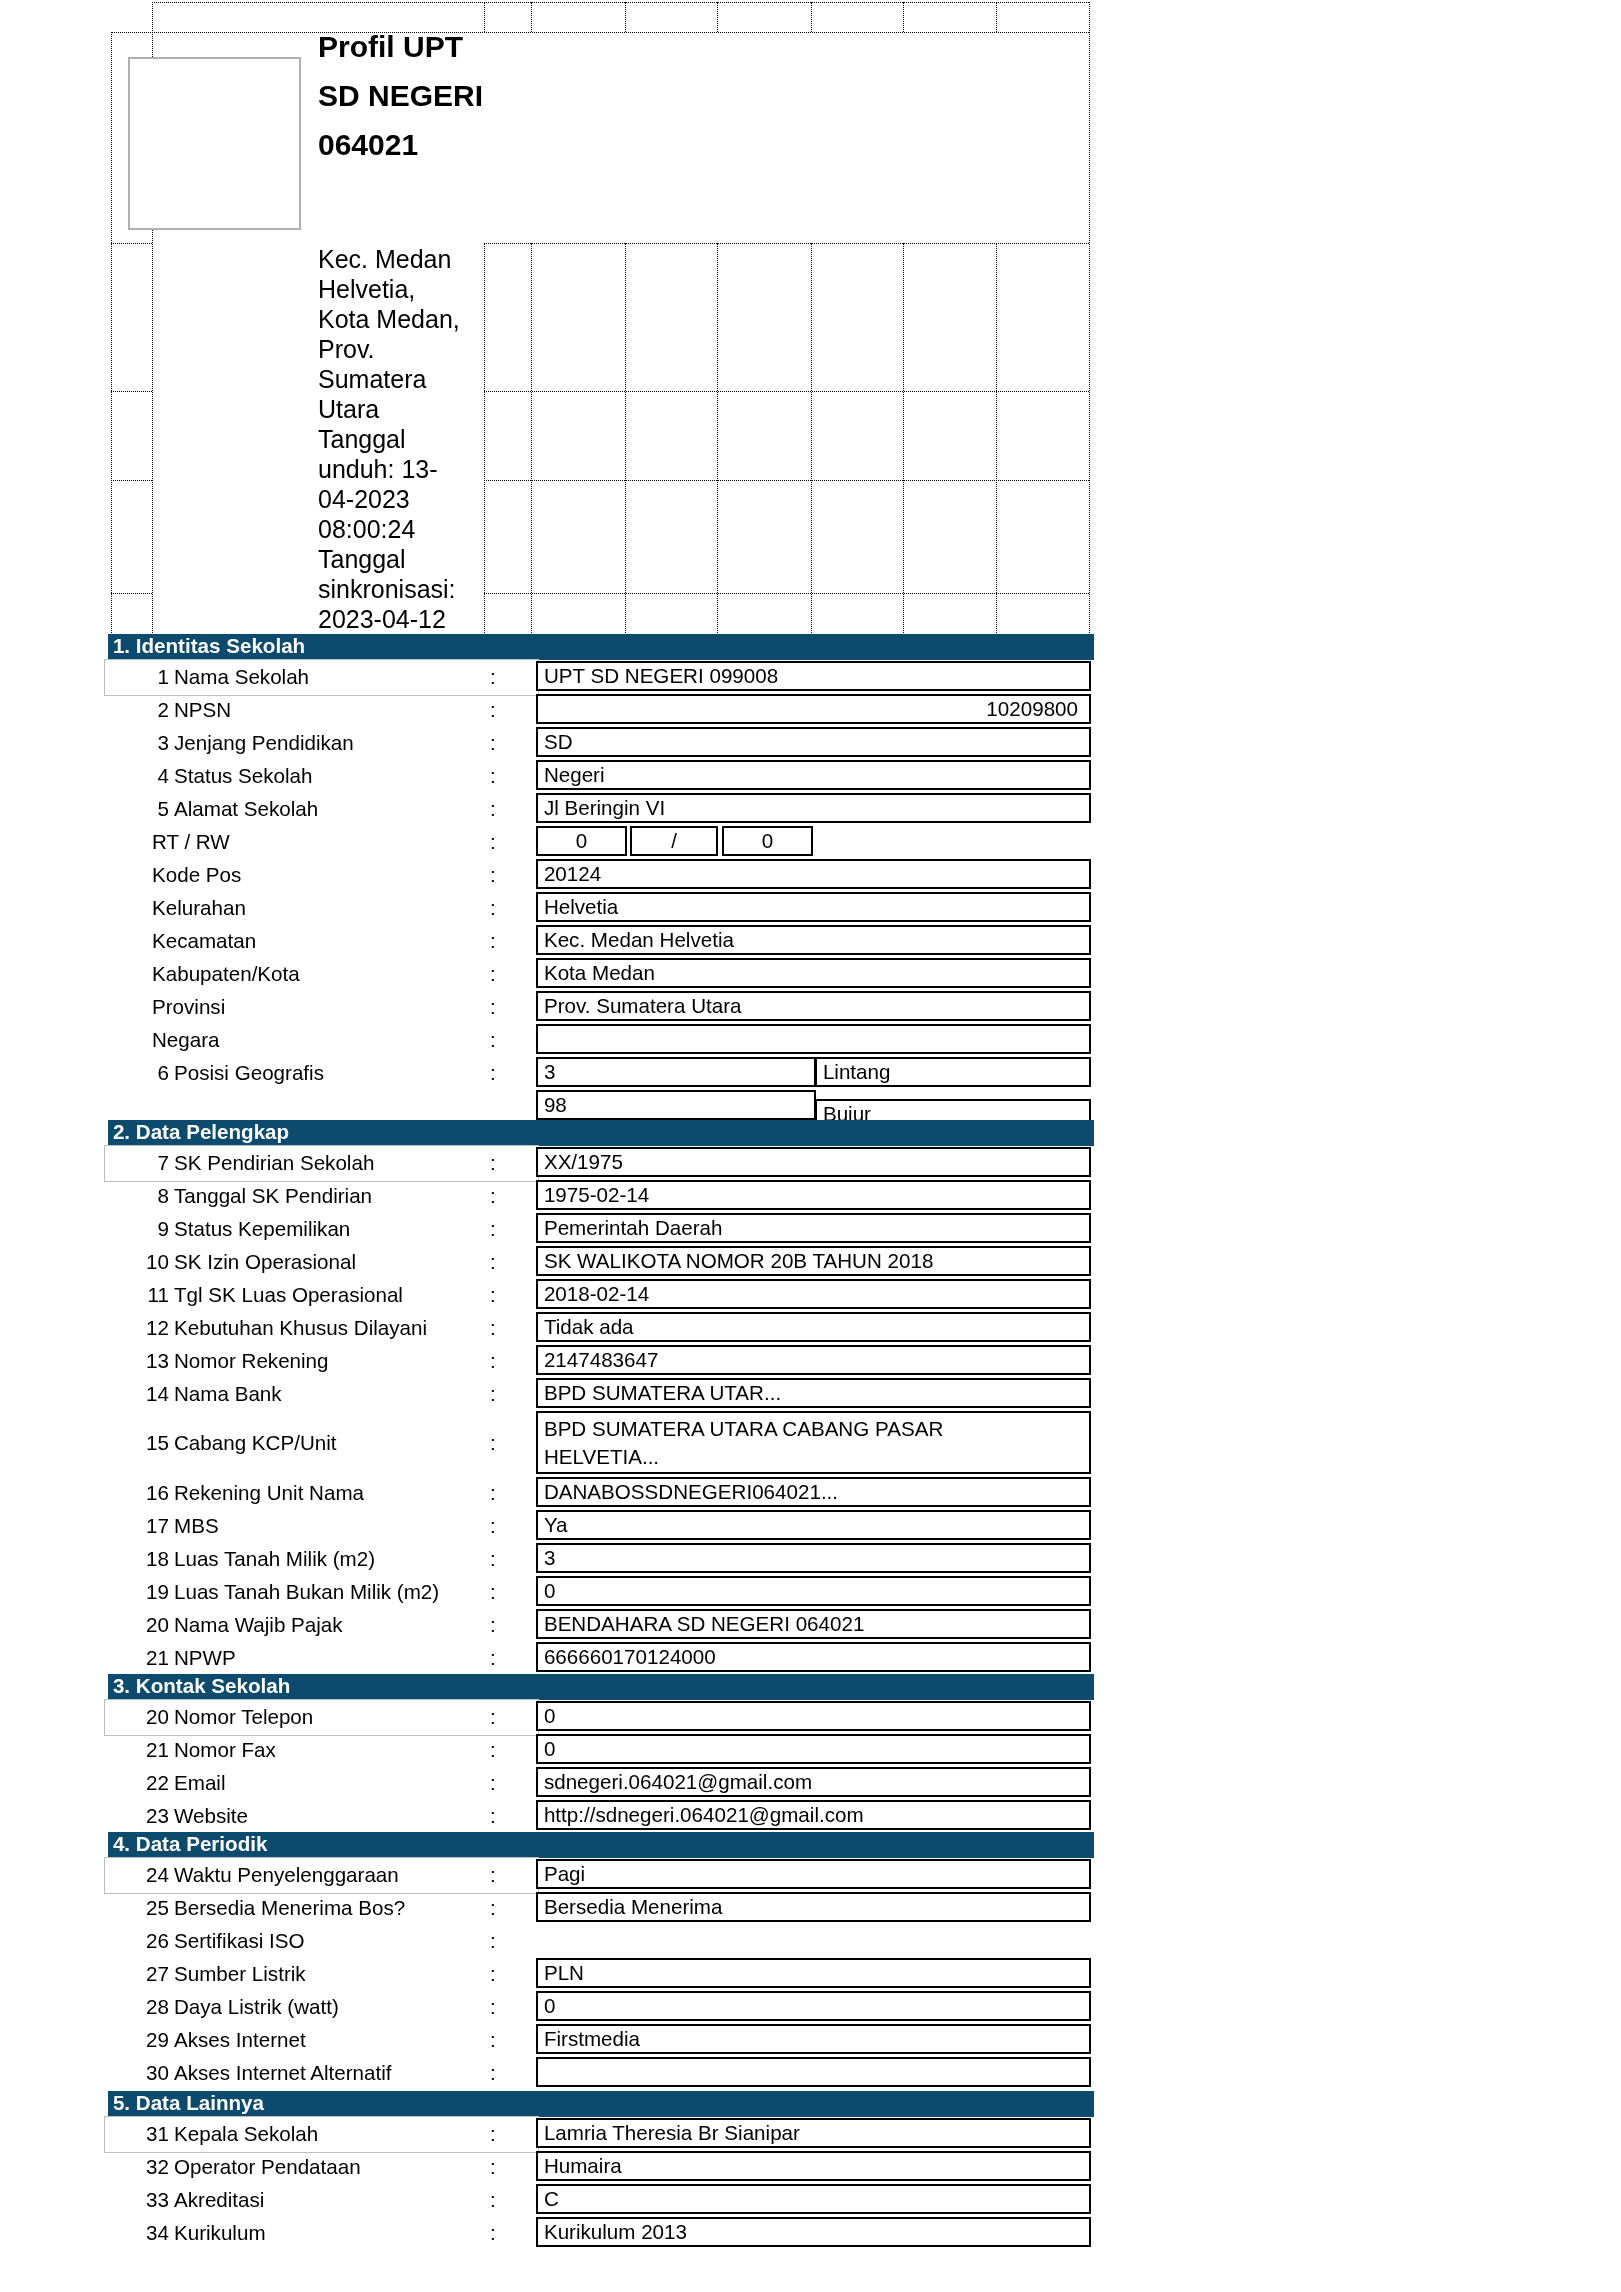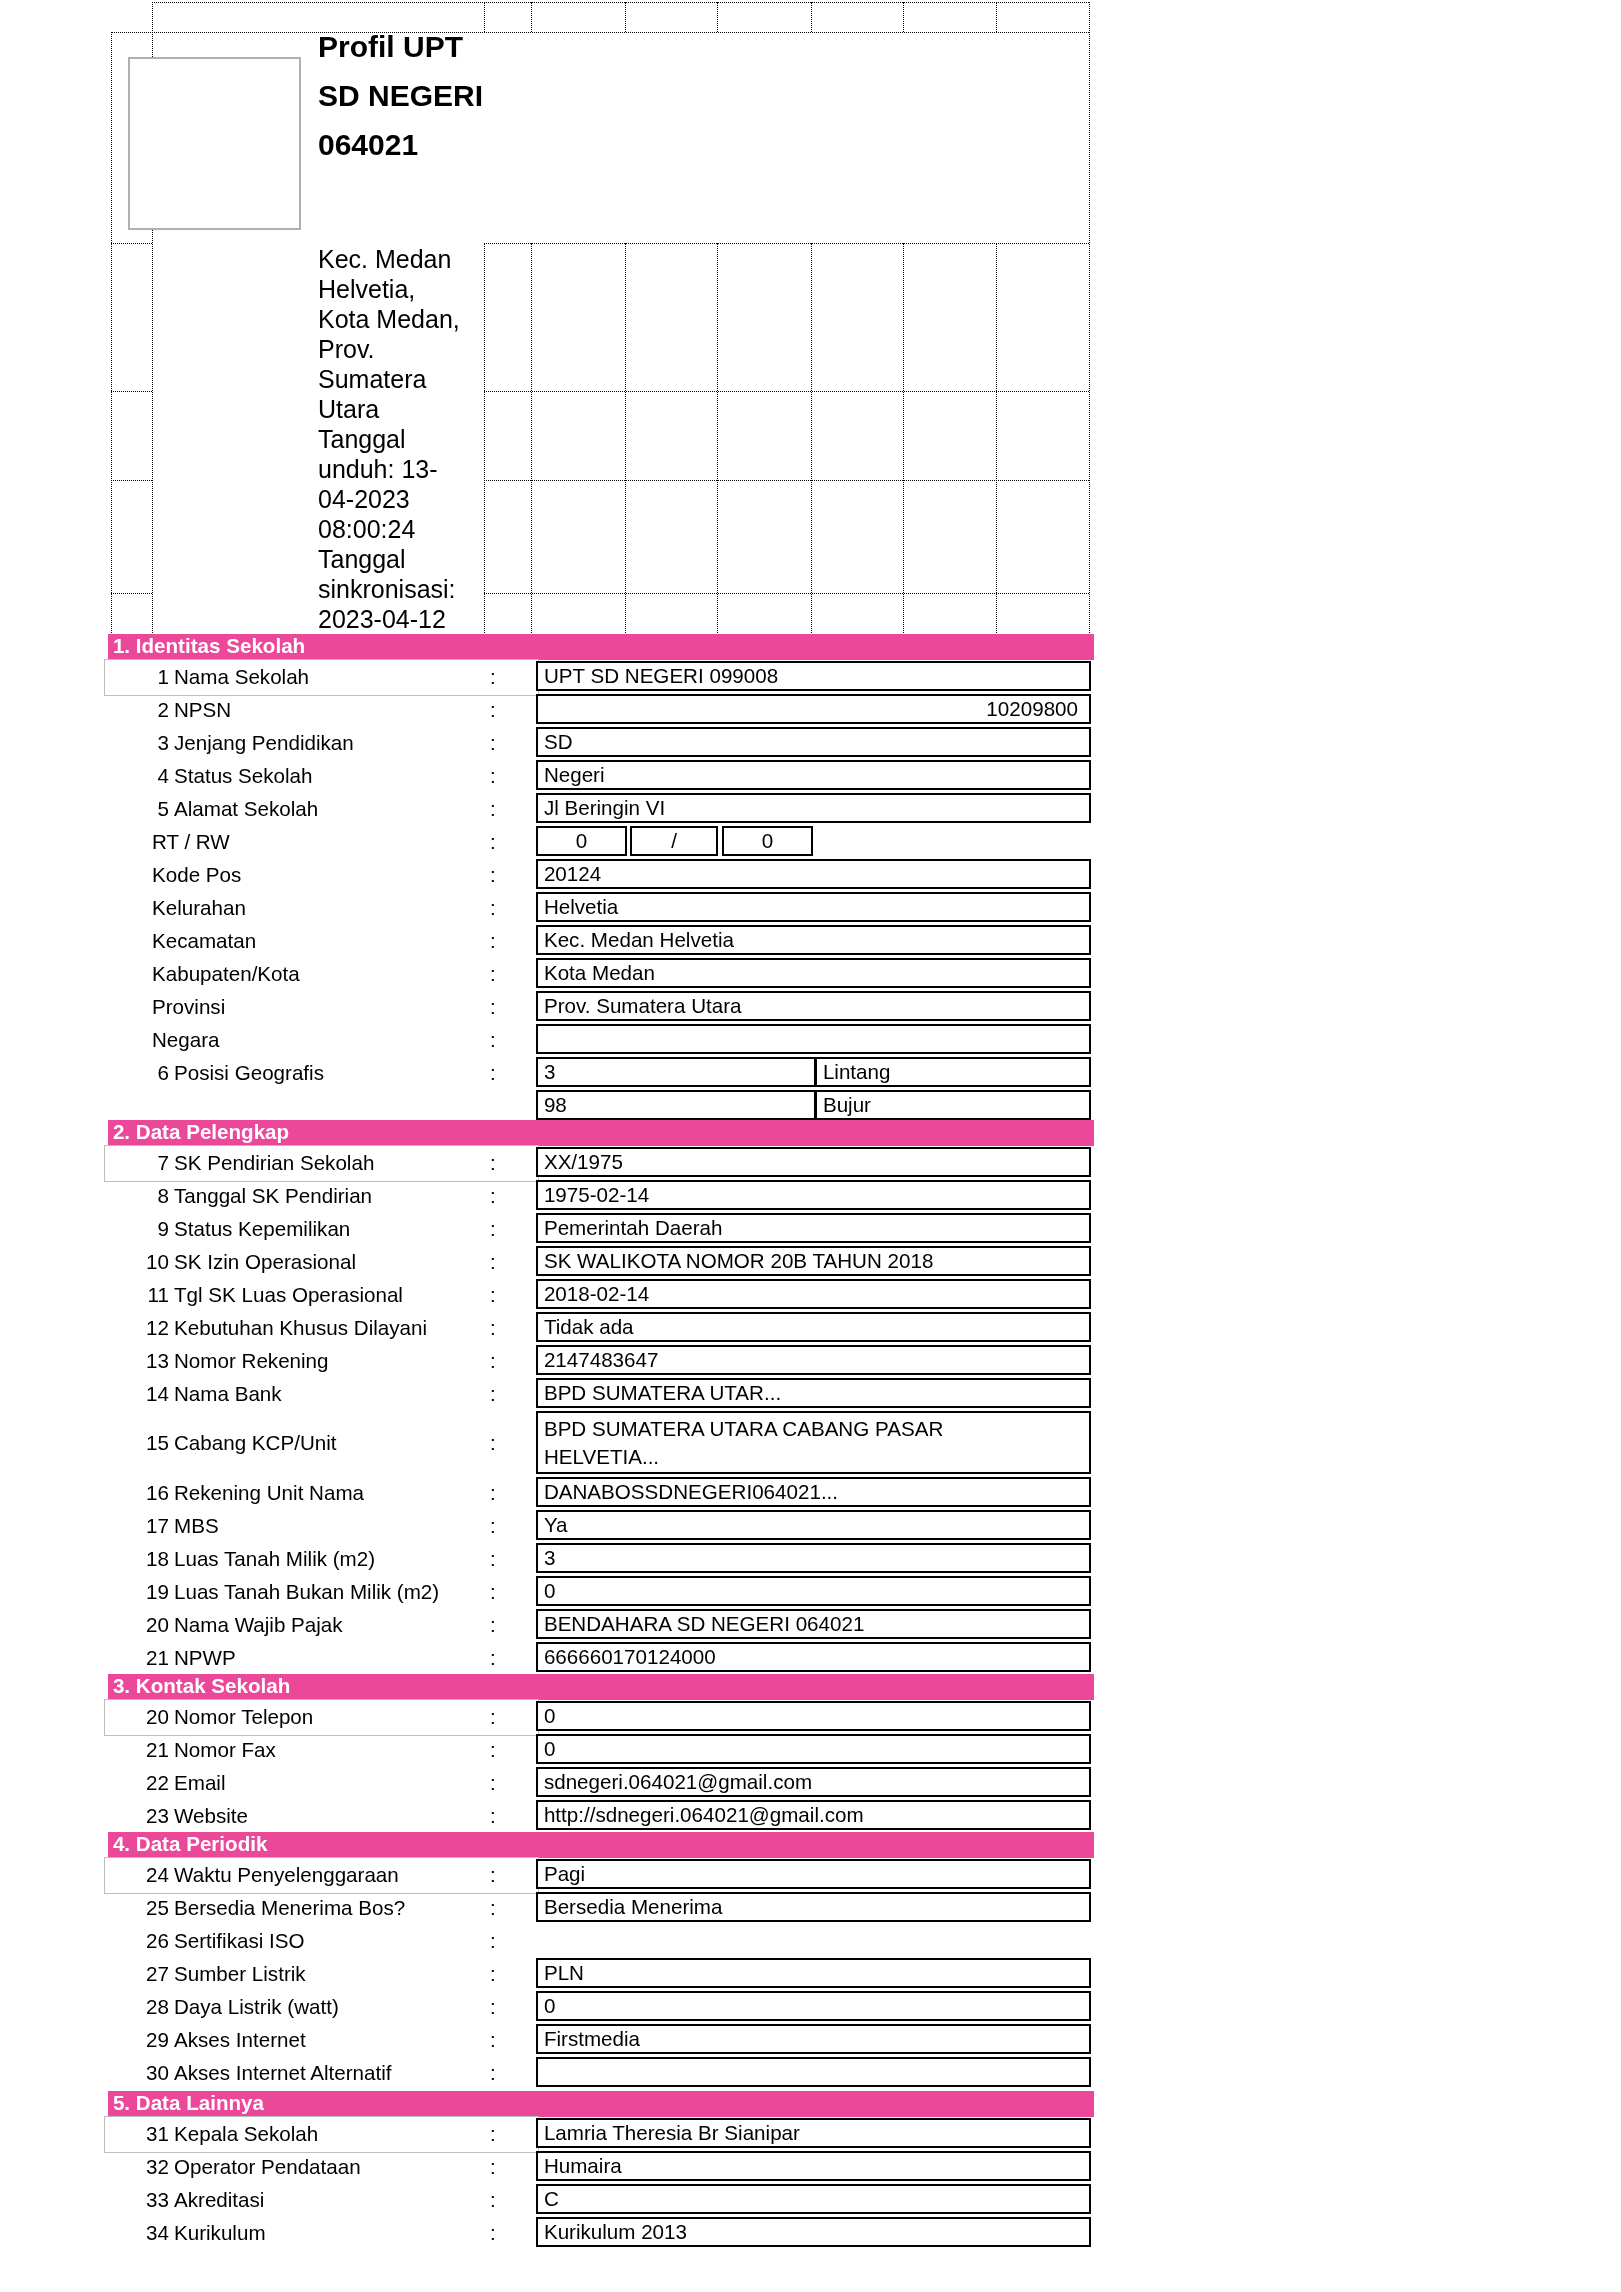"1. Identitas Sekolah" .bar { background: #ec4899 -> #0c4a6e }
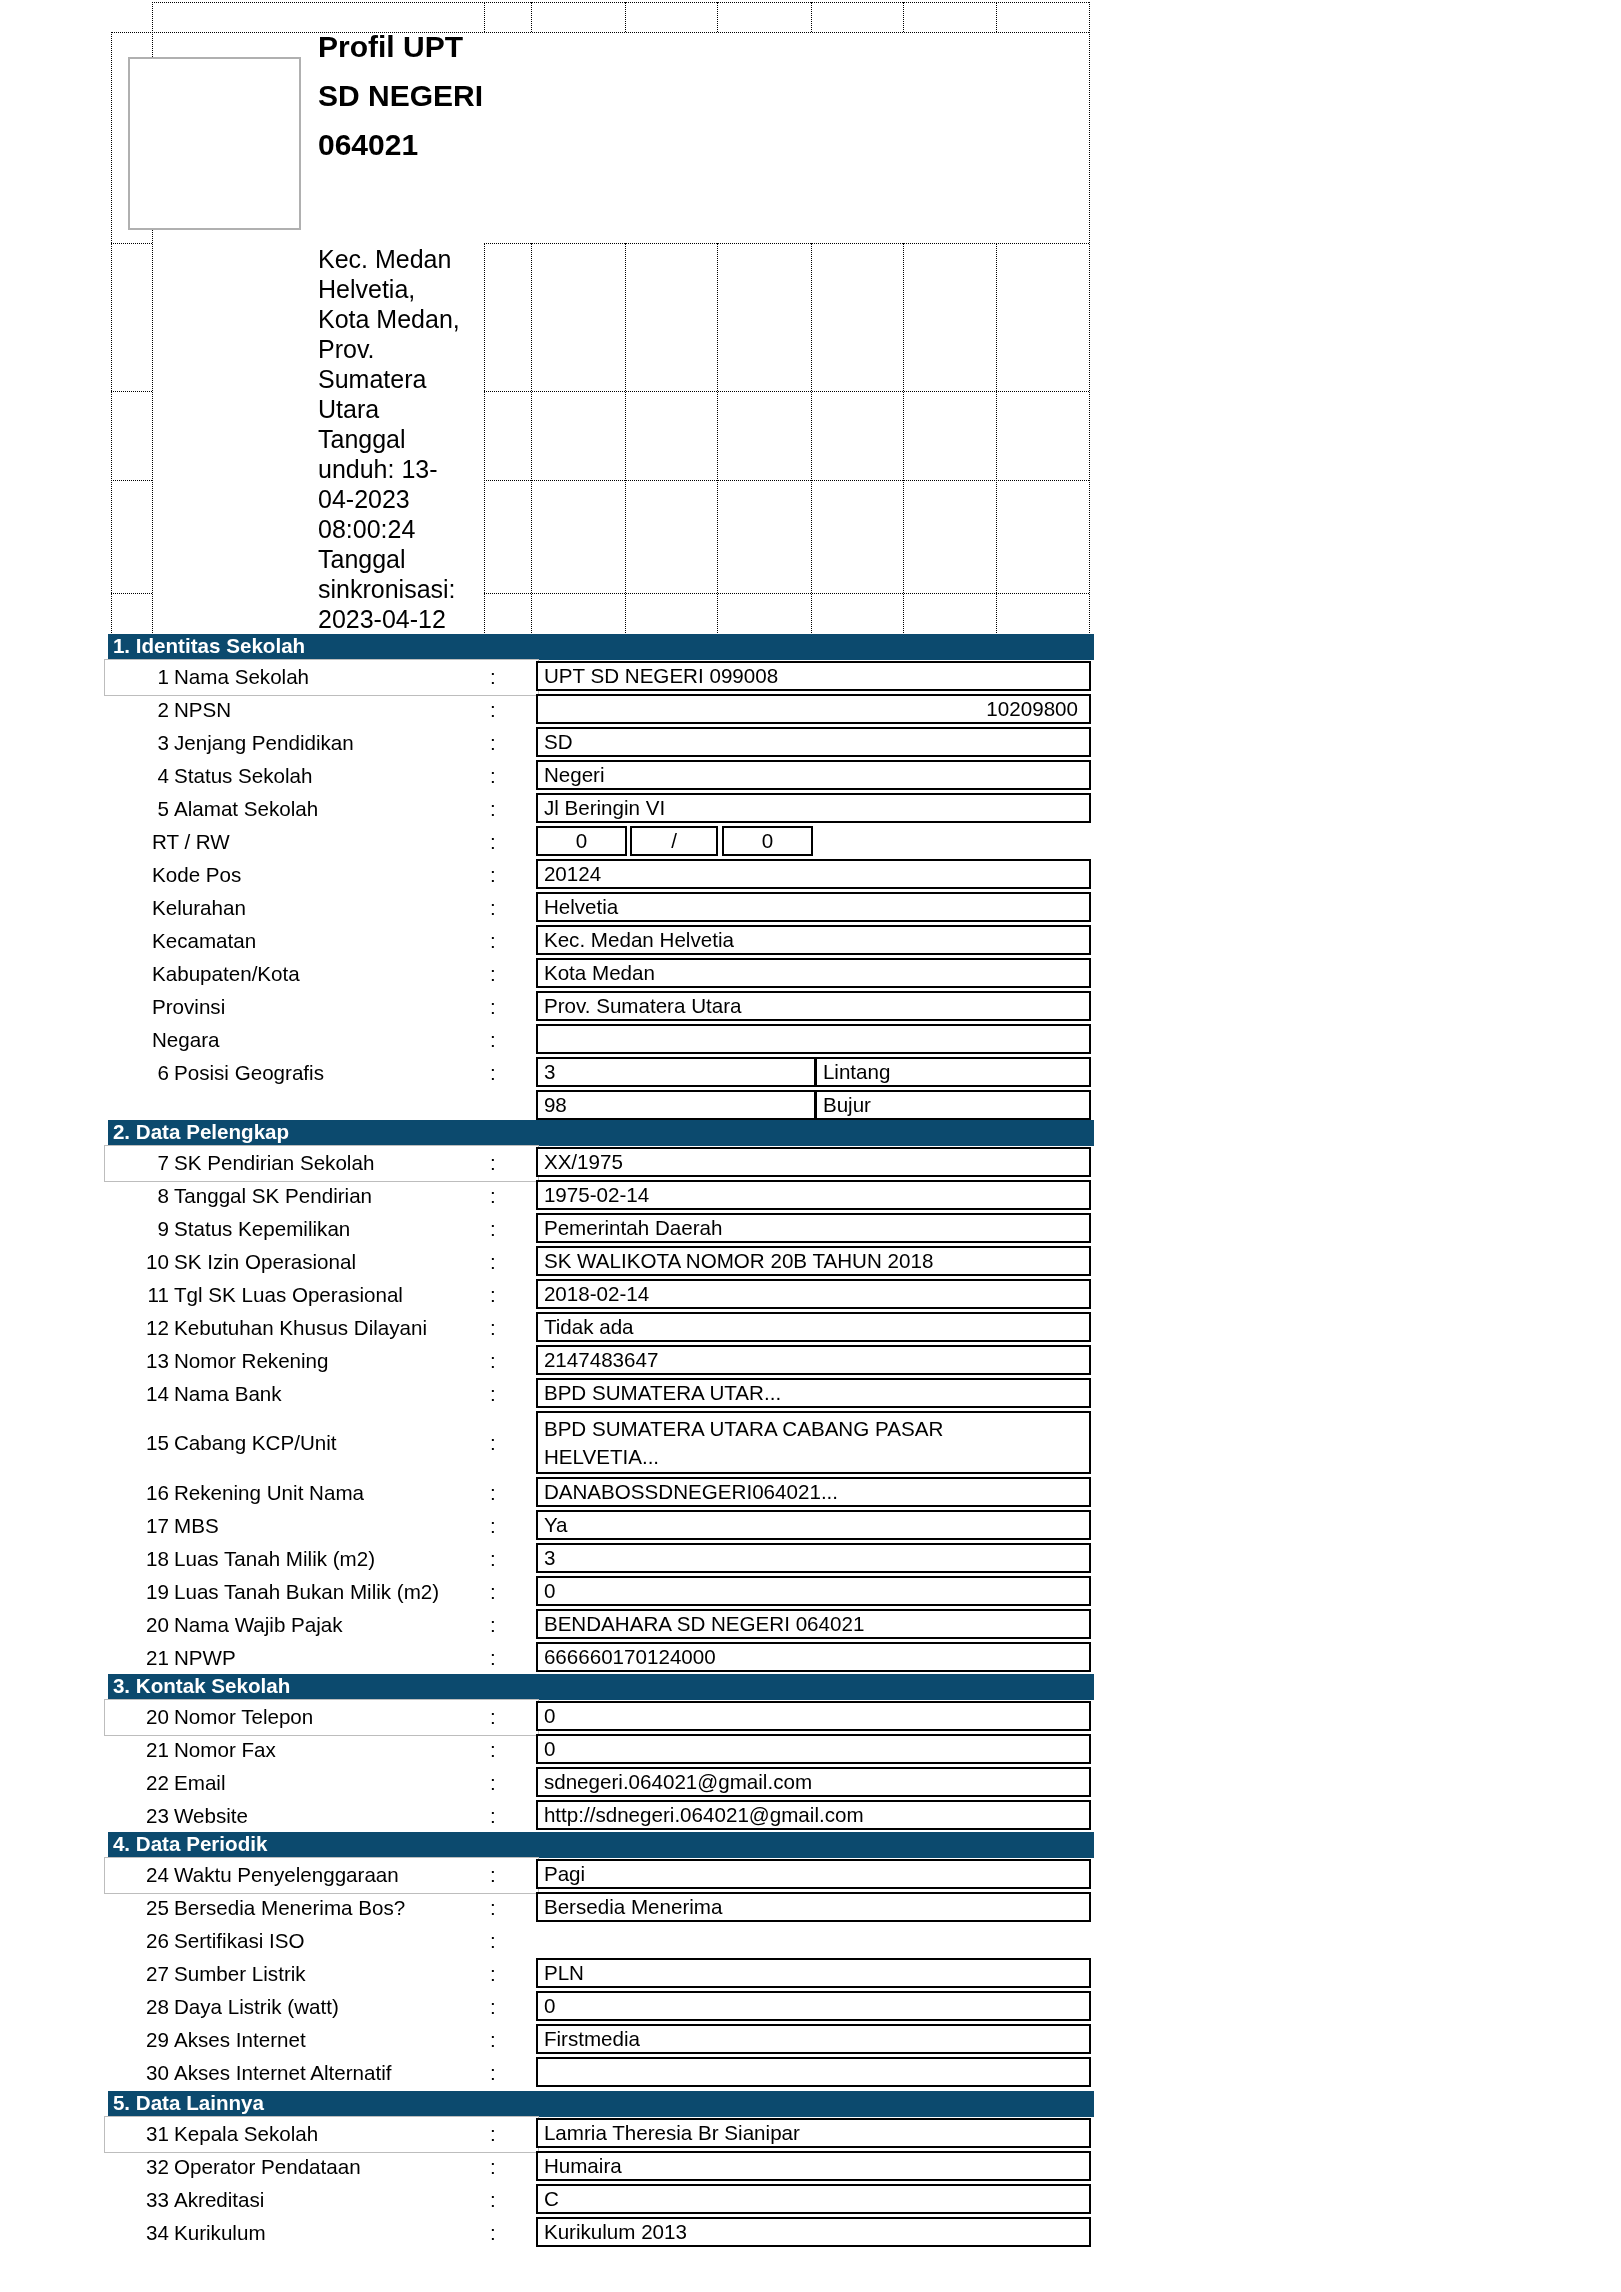"Bujur" div.val { margin-top: none -> 9px }
